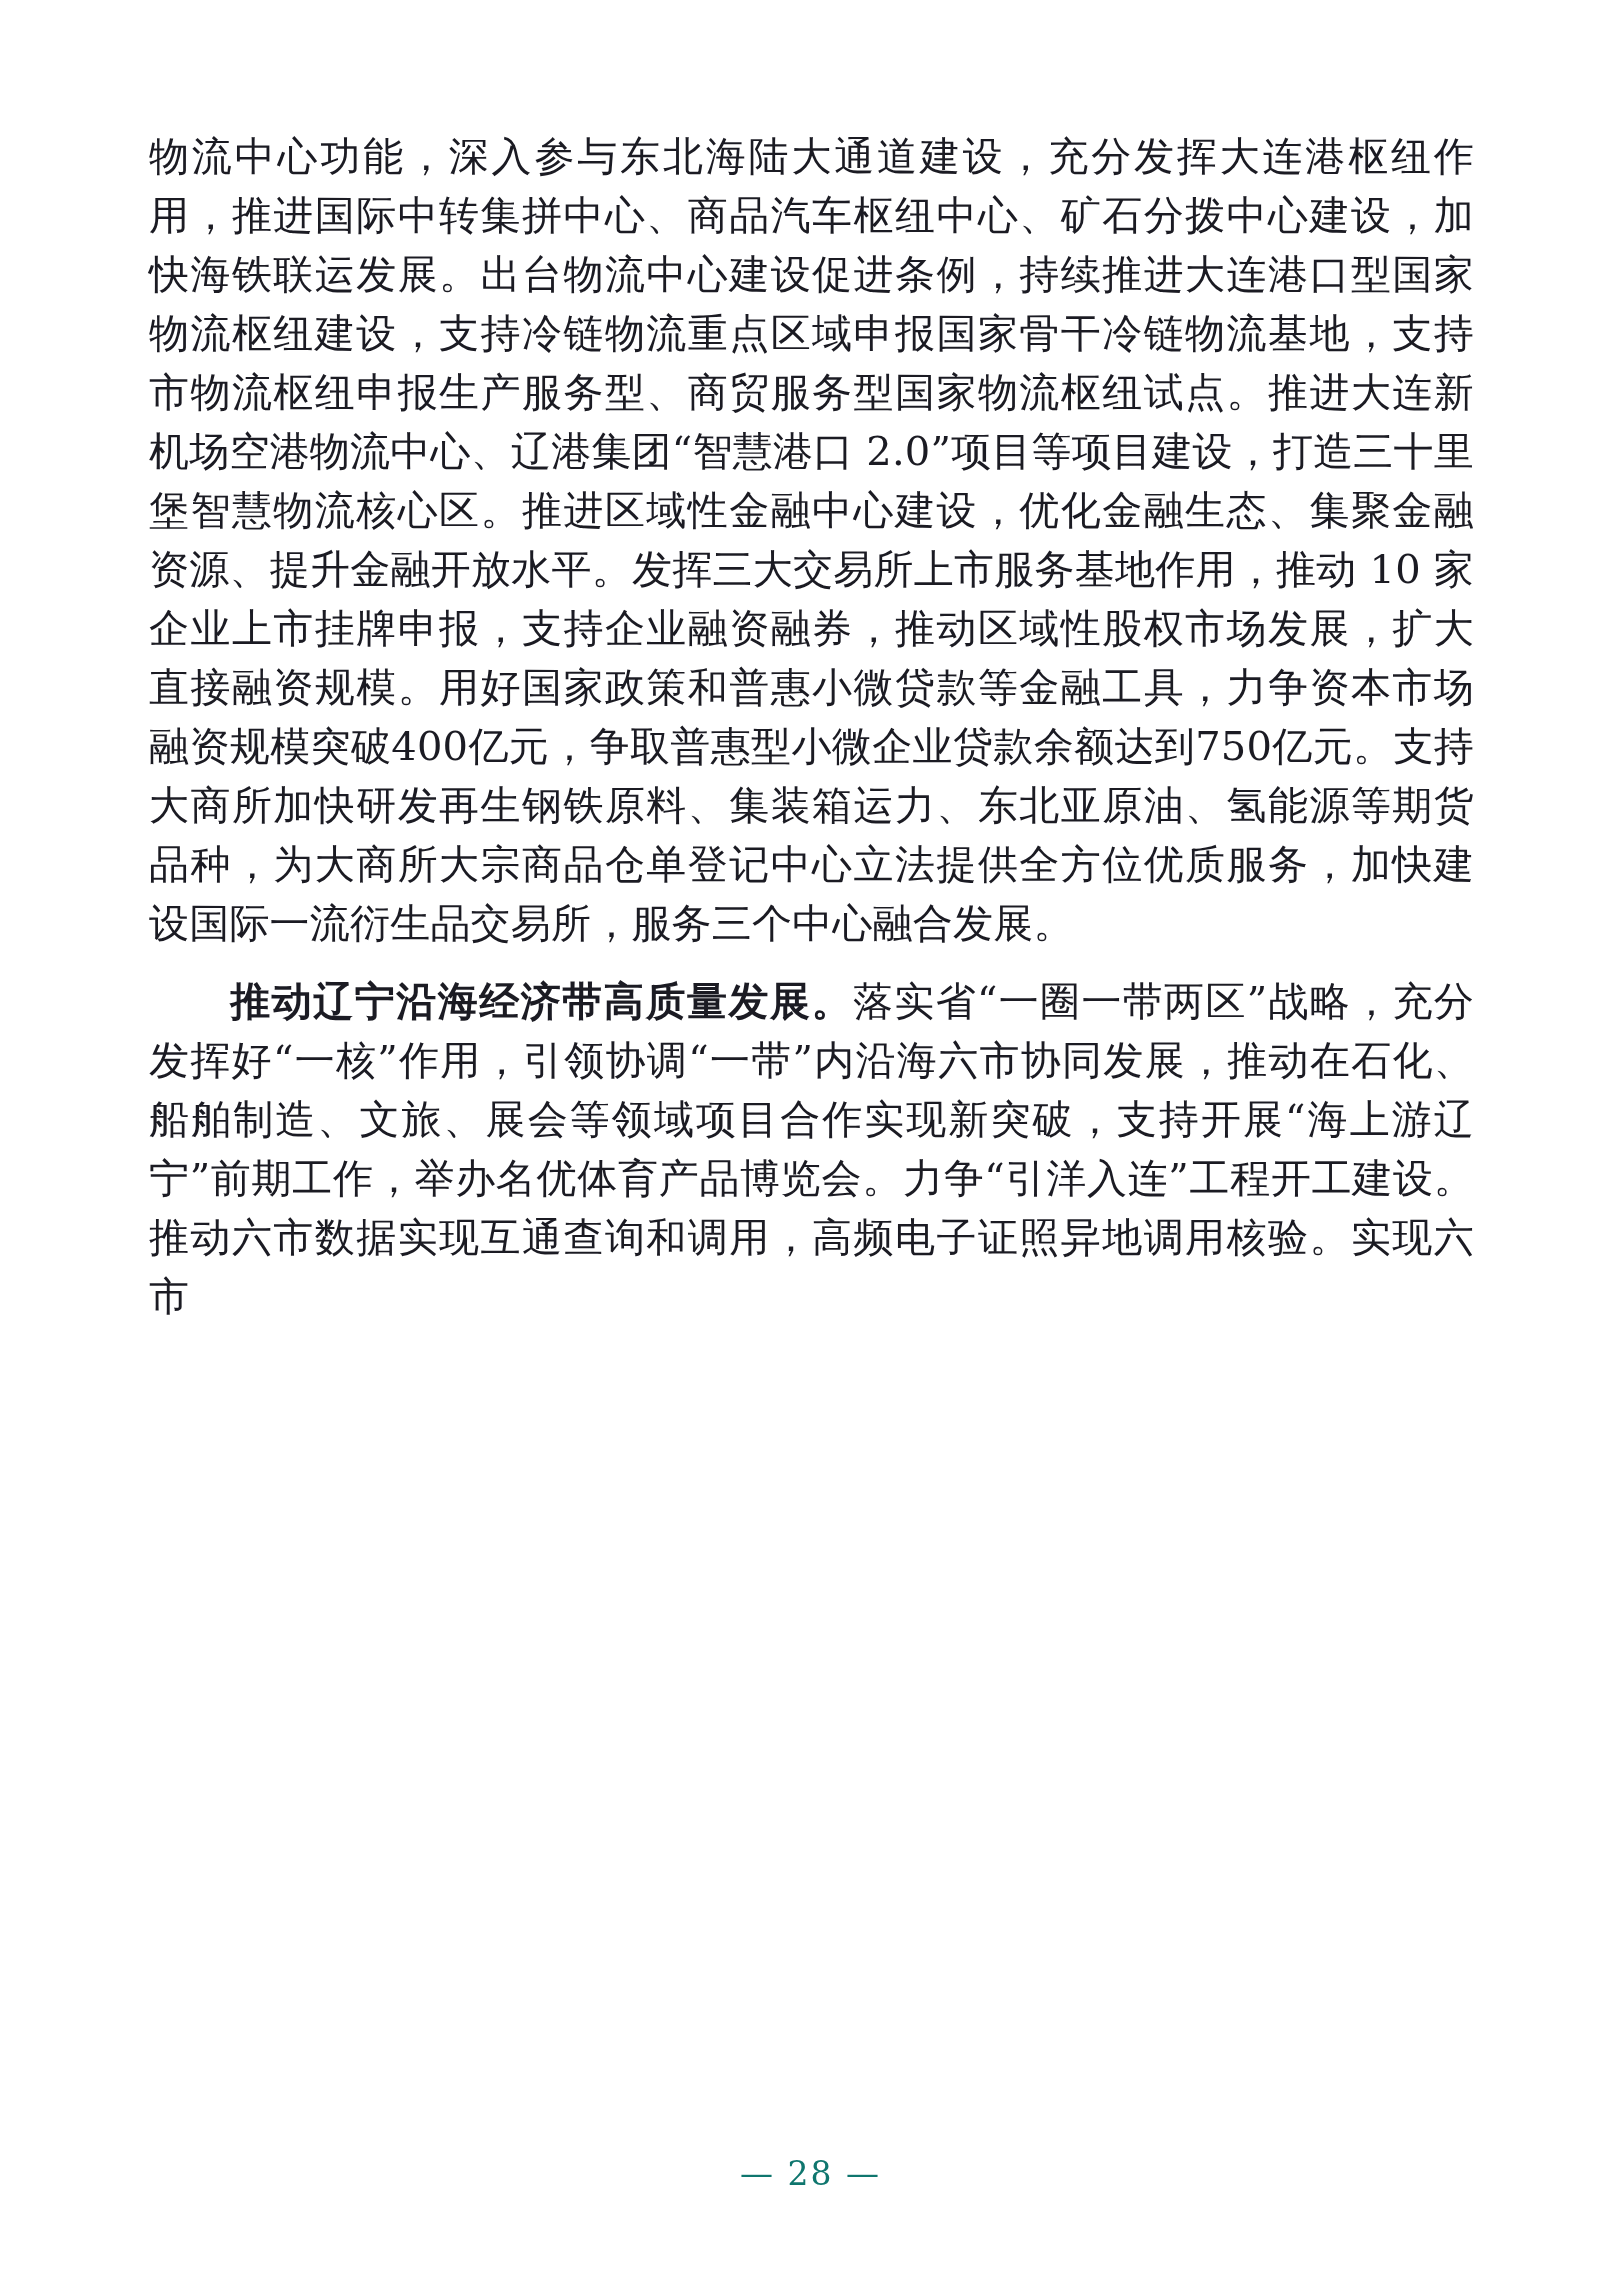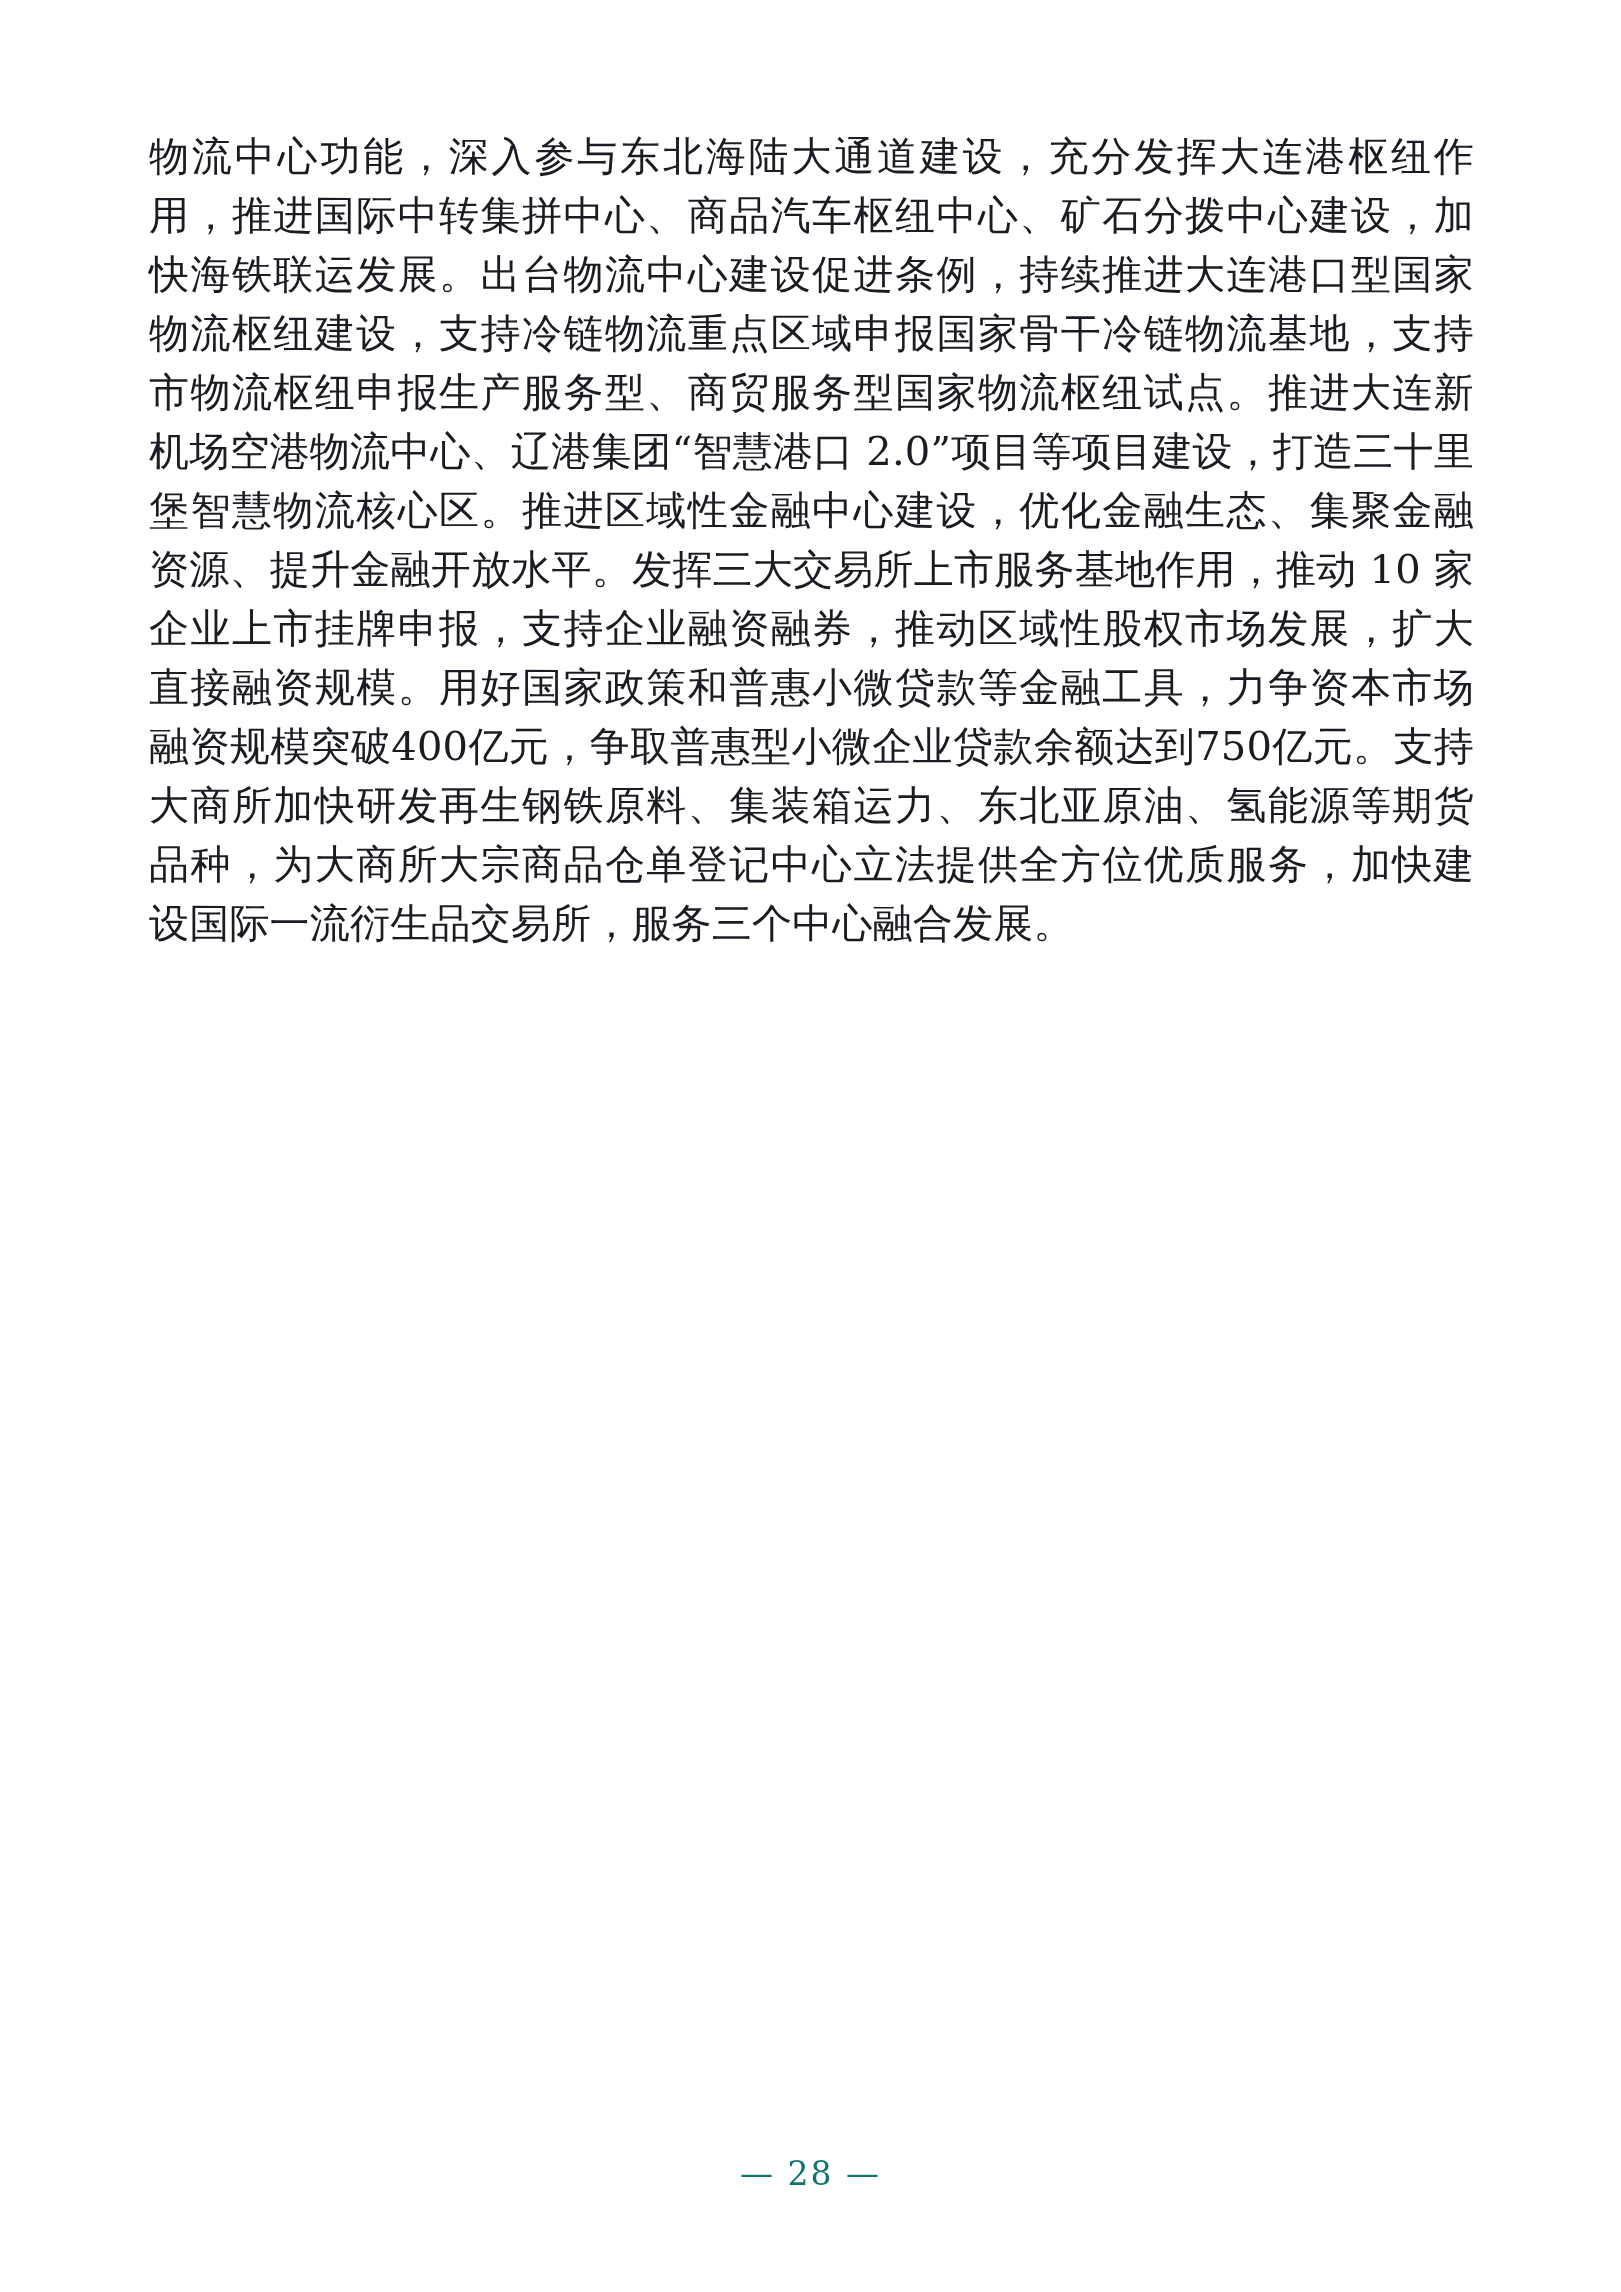"推动辽宁沿海经济带高质量发展。落实省“一圈一带两区”战略，充分发挥好“一核”作用" p.para { html: none -> <p><span></span><span>推动辽宁沿海经济带高质量发展。</span><span>落实省“一圈一带两区”战略，充分发挥好“一核”作用，引领协调“一带”内沿海六市协同发展，推动在石化、船舶制造、文旅、展会等领域项目合作实现新突破，支持开展“海上游辽宁”前期工作，举办名优体育产品博览会。力争“引洋入连”工程开工建设。推动六市数据实现互通查询和调用，高频电子证照异地调用核验。实现六市</span></p> }
